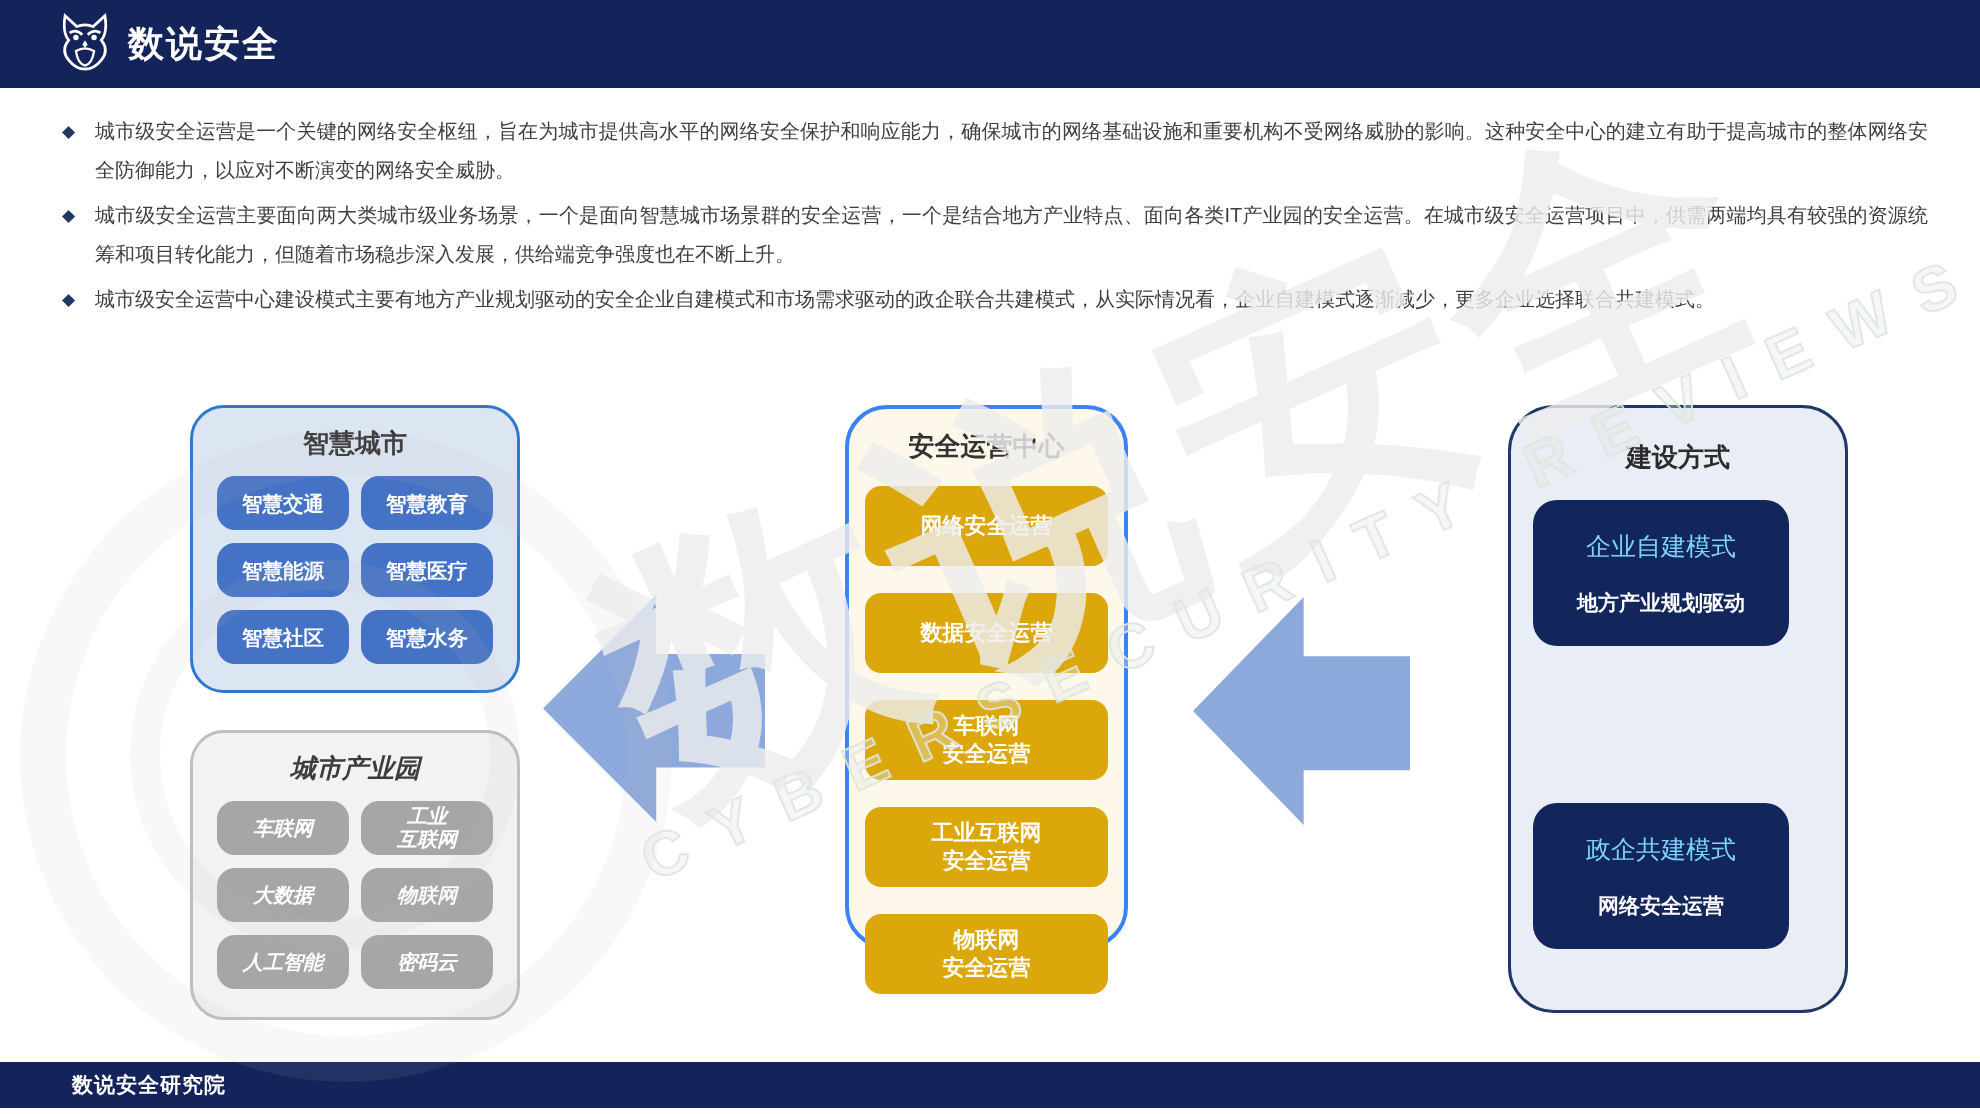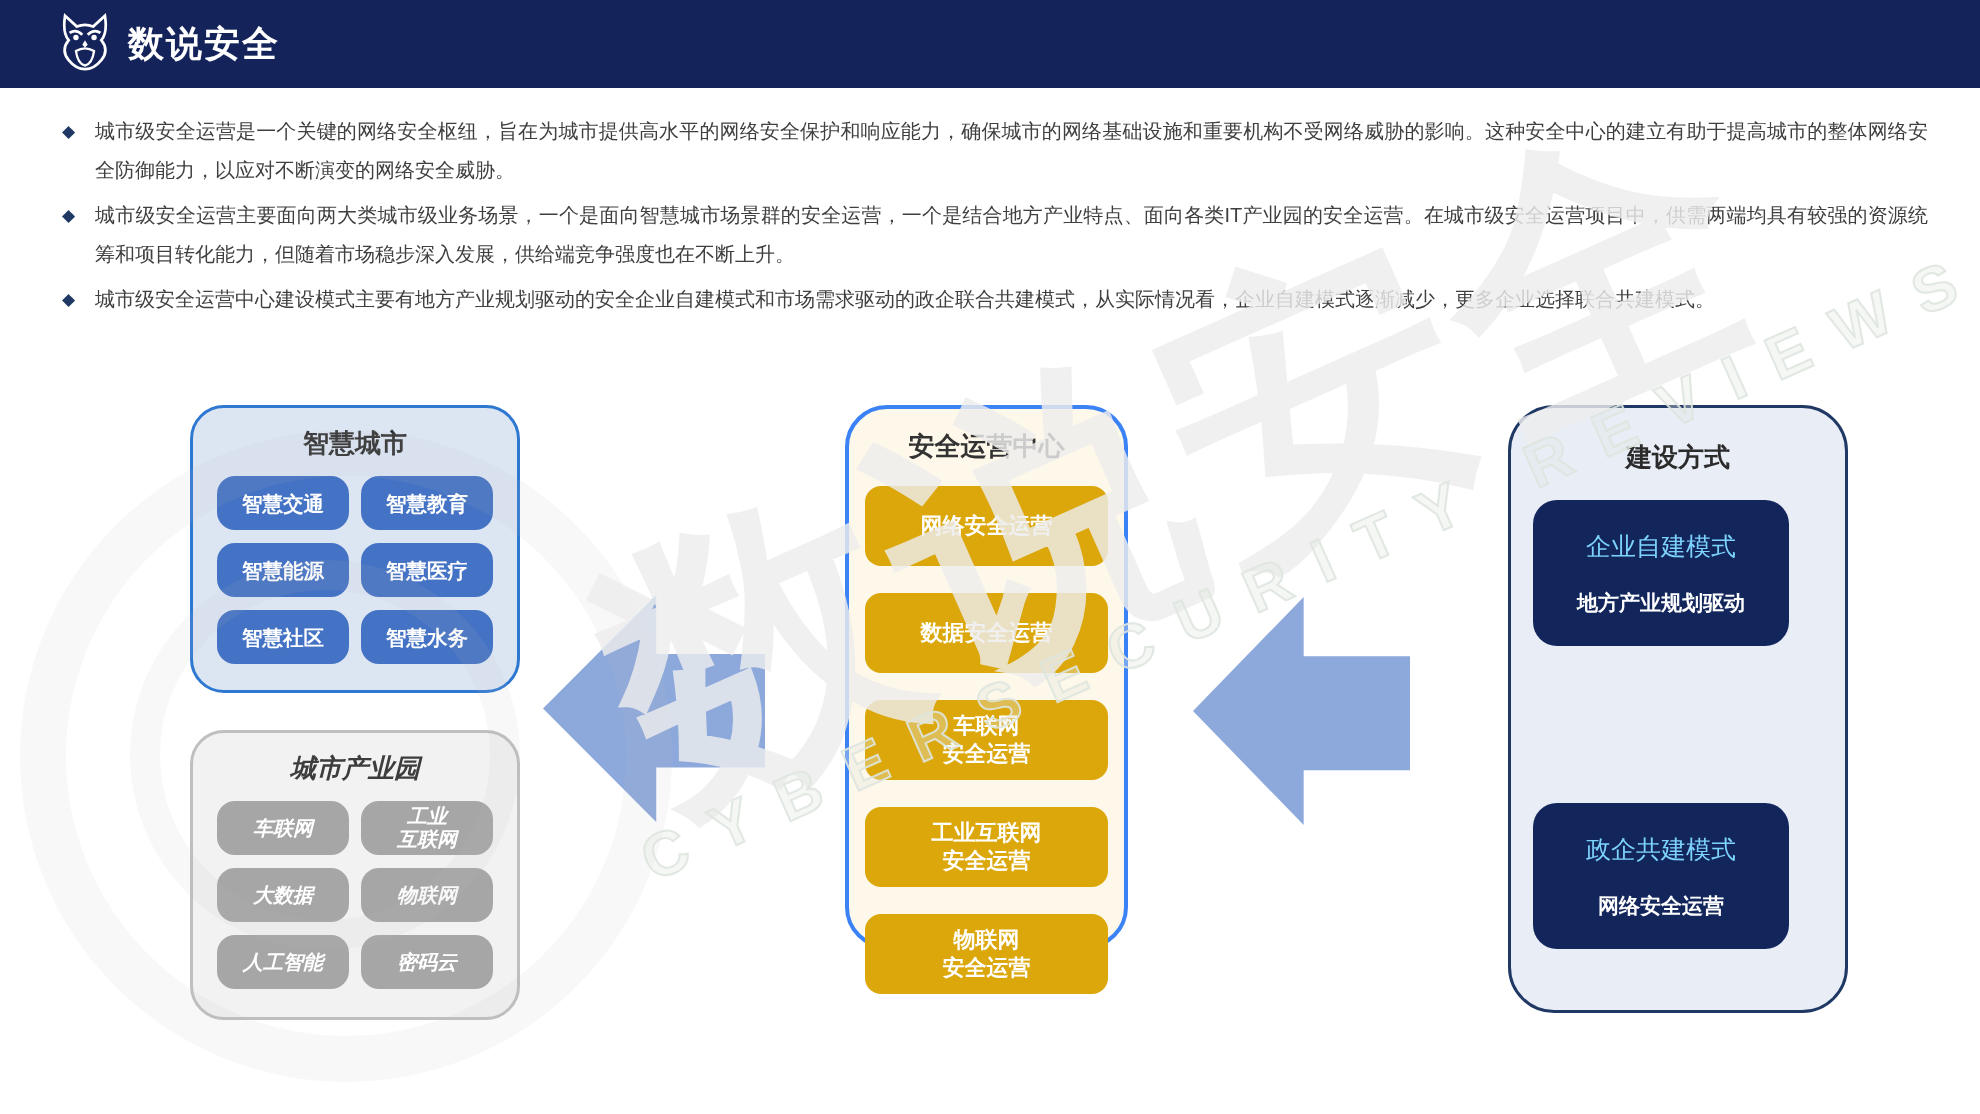"数说安全研究院" div.footer { html: none -> <div> <div>数说安全研究院</div> </div> }
